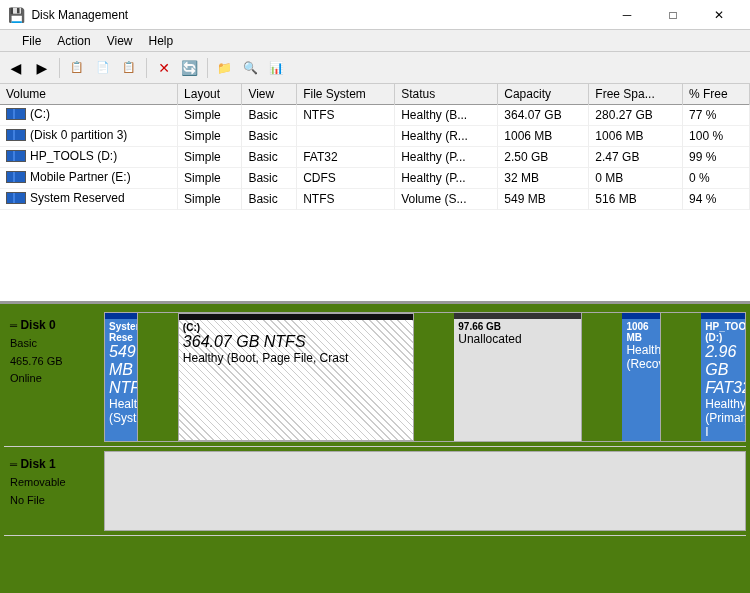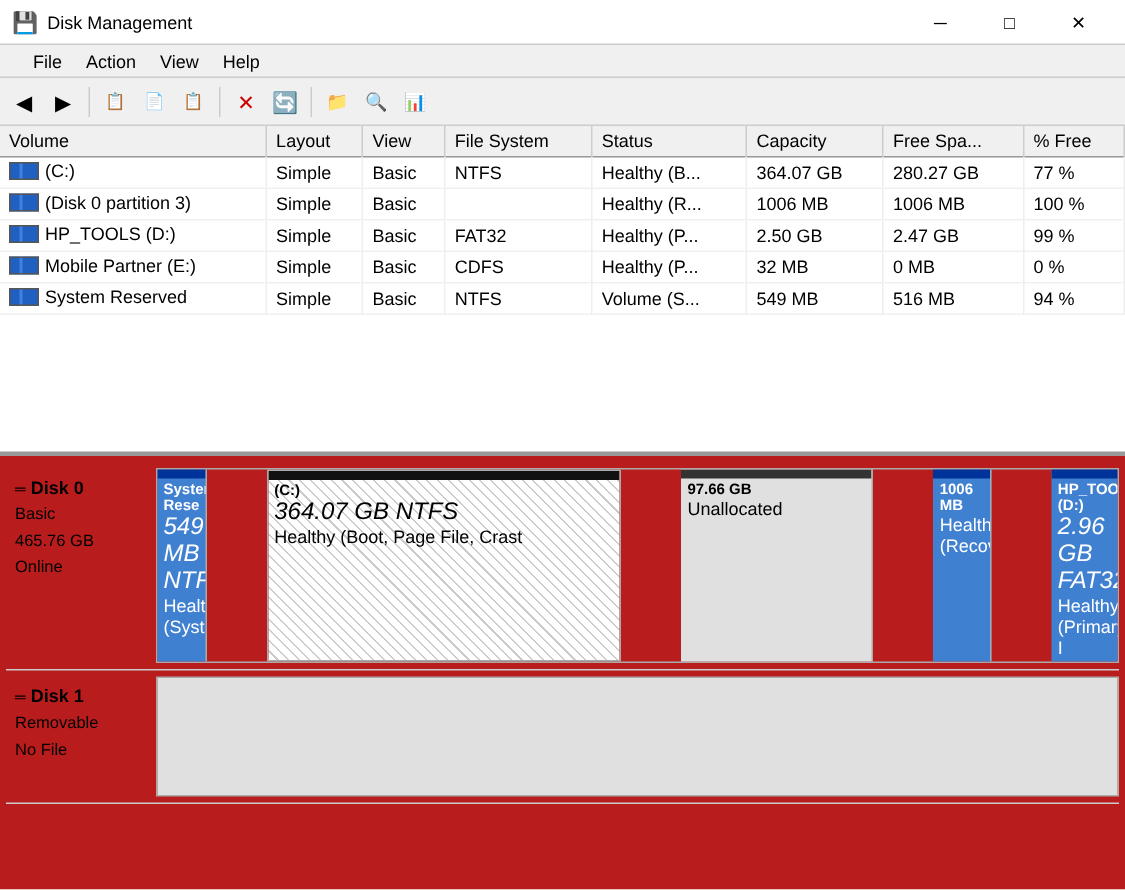"═ Disk 0" .disk-area { background: #b91c1c -> #4d7c0f }
